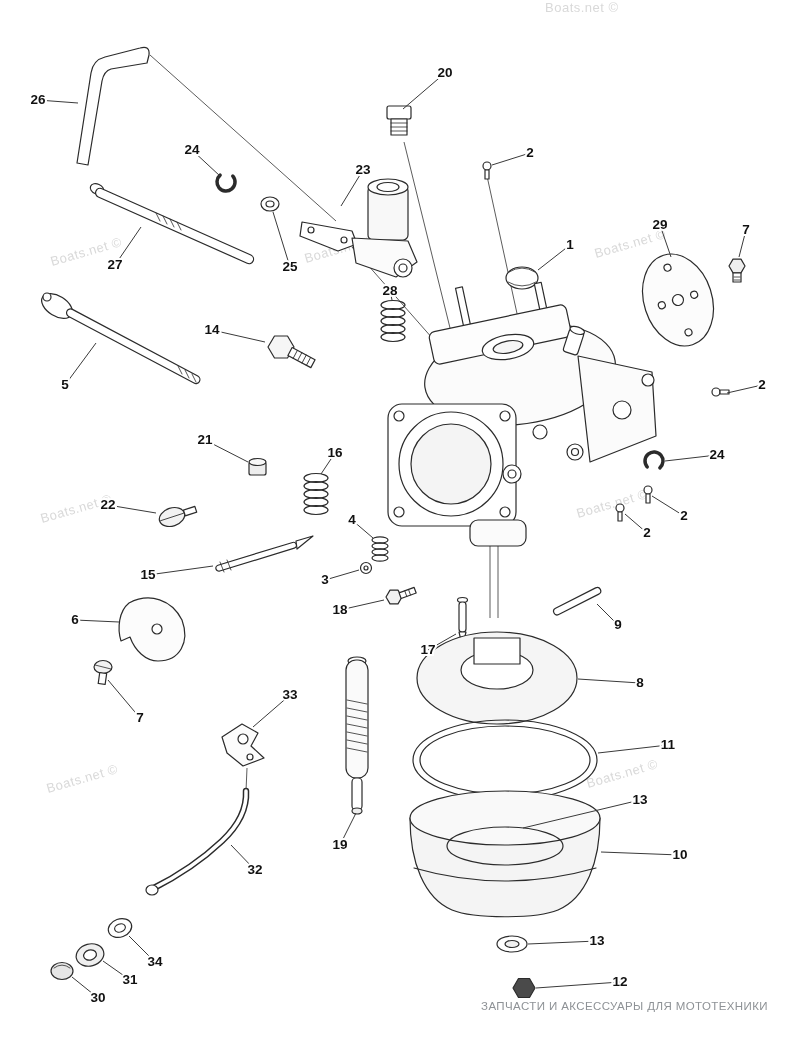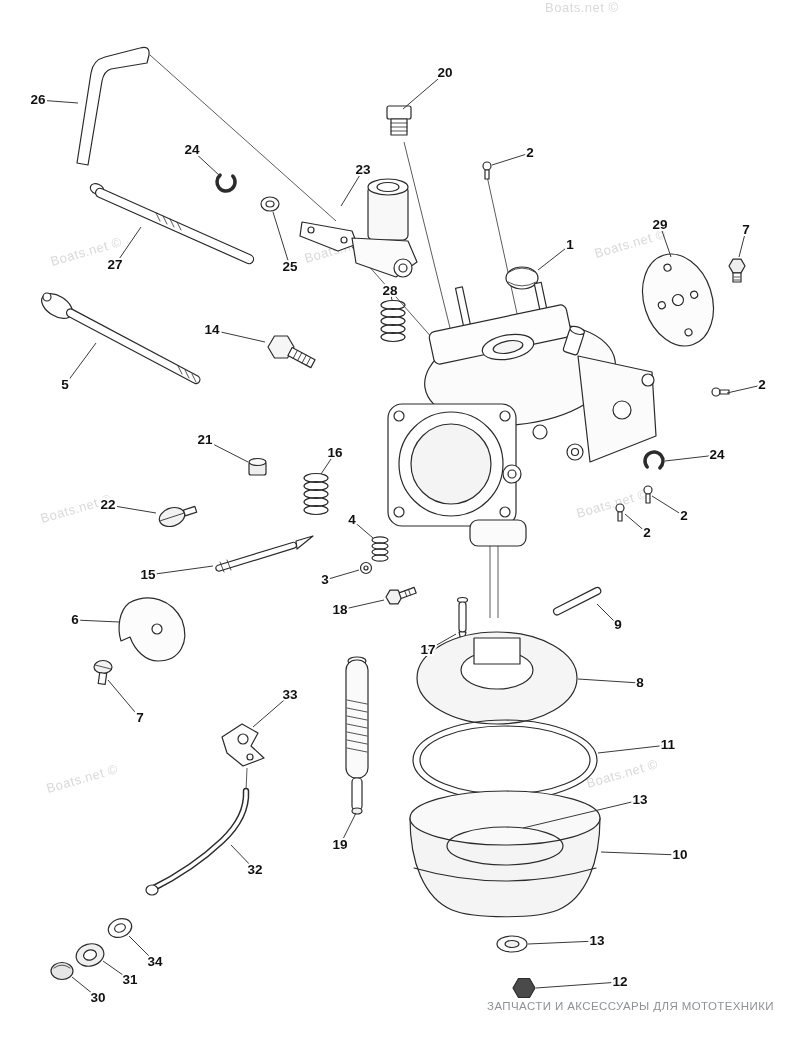"ЗАПЧАСТИ И АКСЕССУАРЫ ДЛЯ МОТОТЕХНИКИ" .footer { right: 14px -> 20px }
